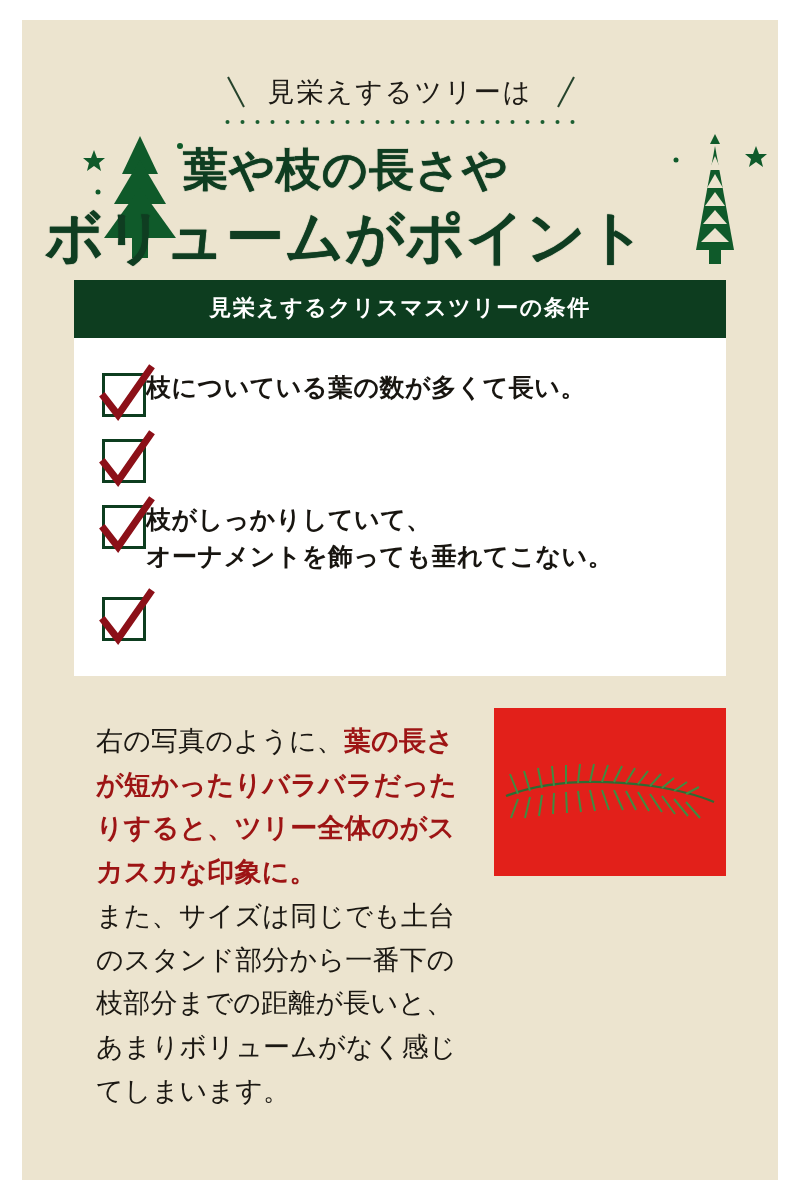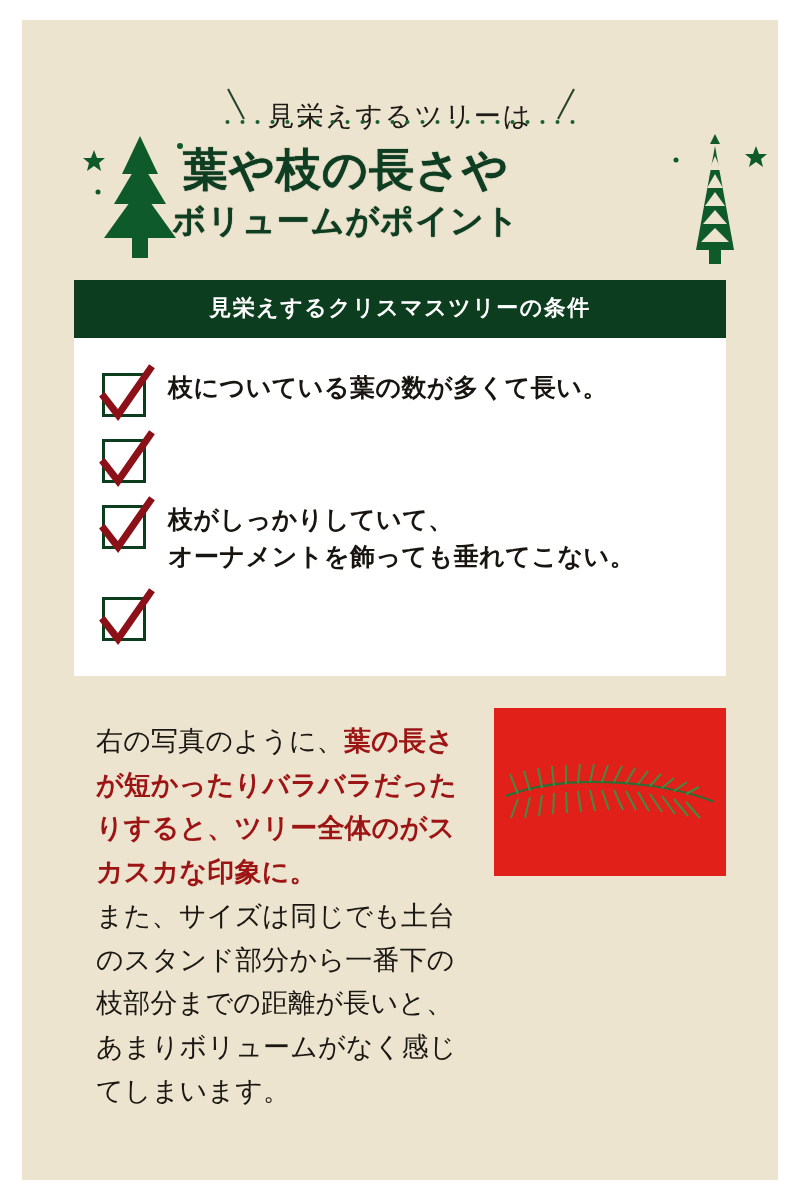"見栄えするツリーは" .kicker-text { margin-top: 24px -> none }
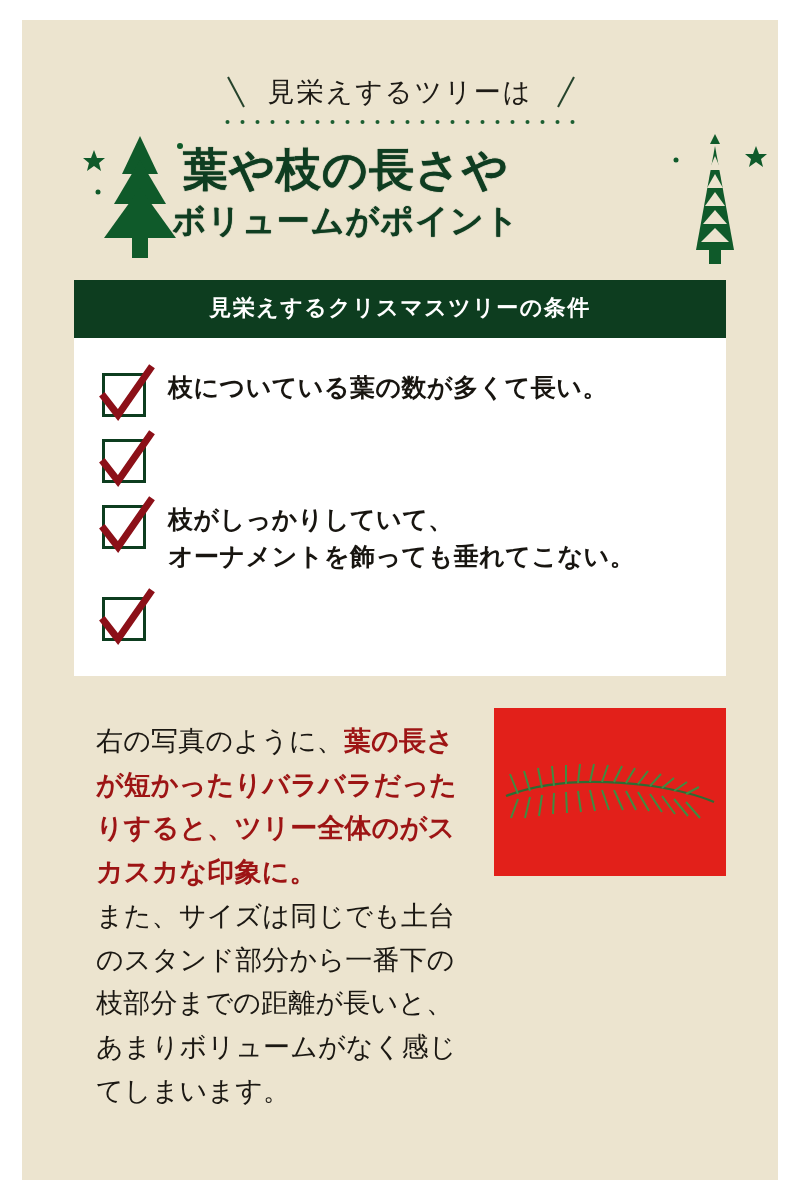"ボリュームがポイント" .headline .l2 { font-size: 33px -> 58px }
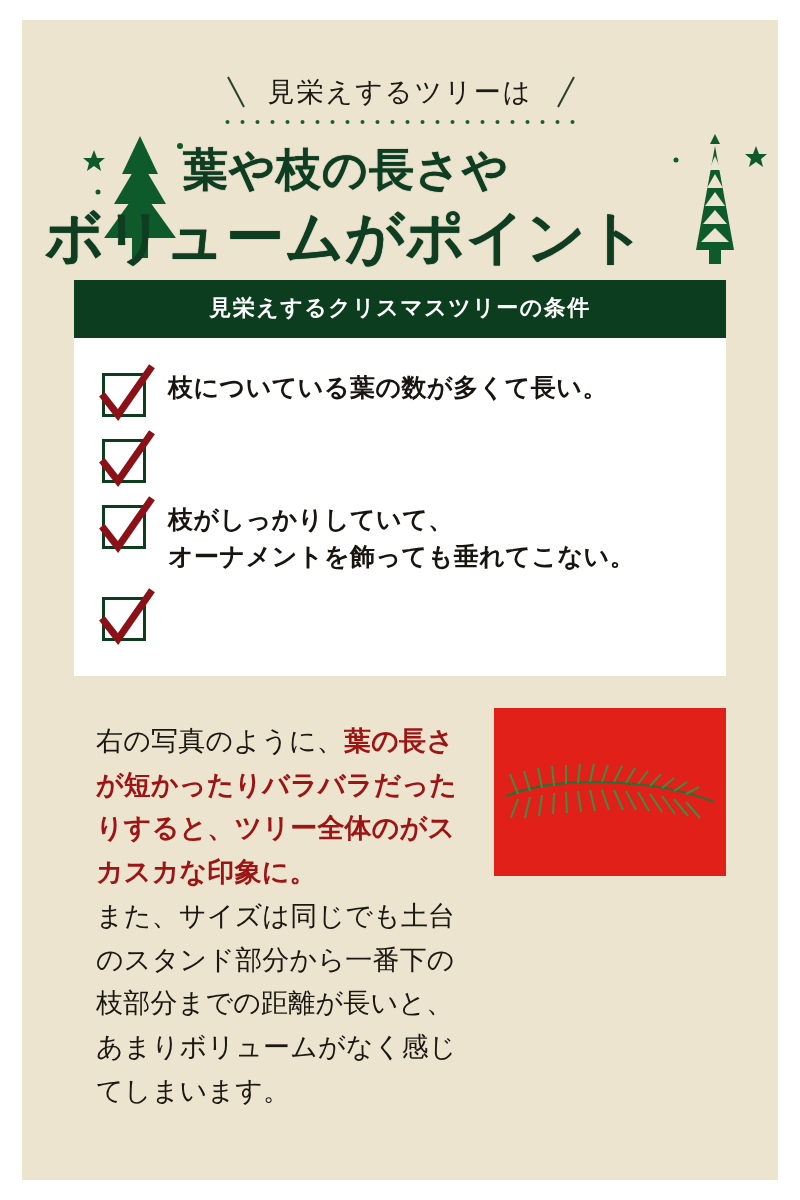"枝についている葉の数が多くて長い。" .cond-text { margin-left: 22px -> none }
